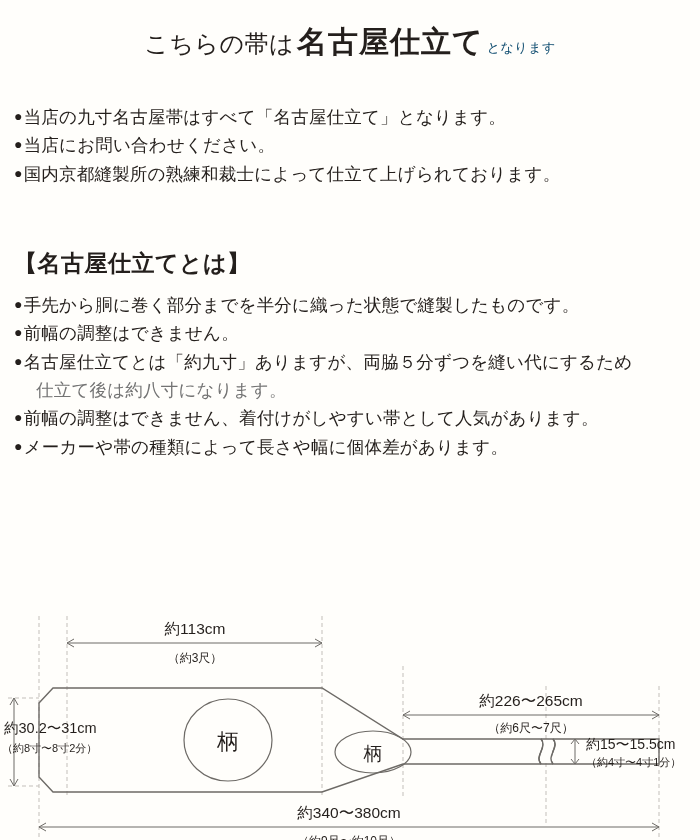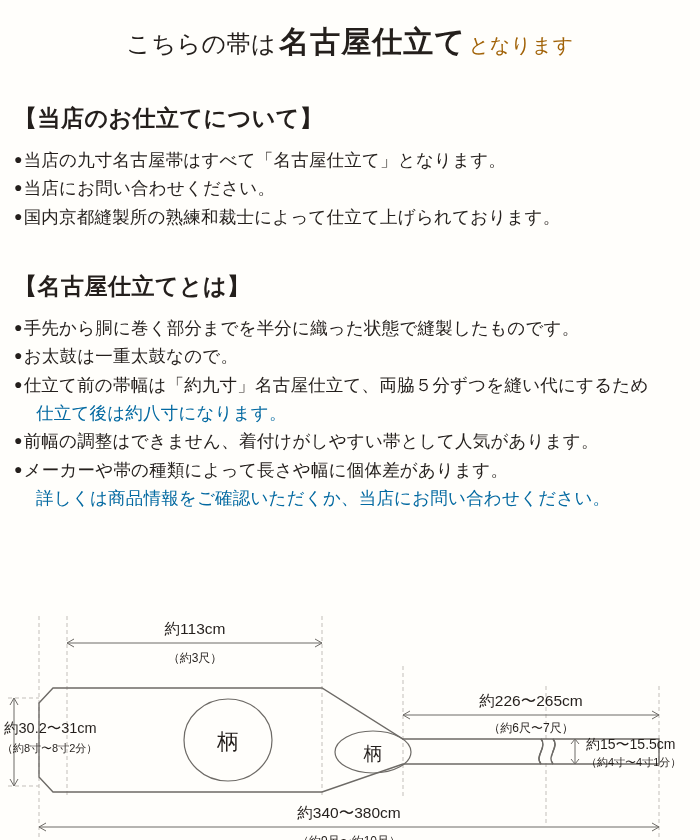"となります" .header .small2 { color: #a16207 -> #0c4a6e; font-size: 20px -> 13px }
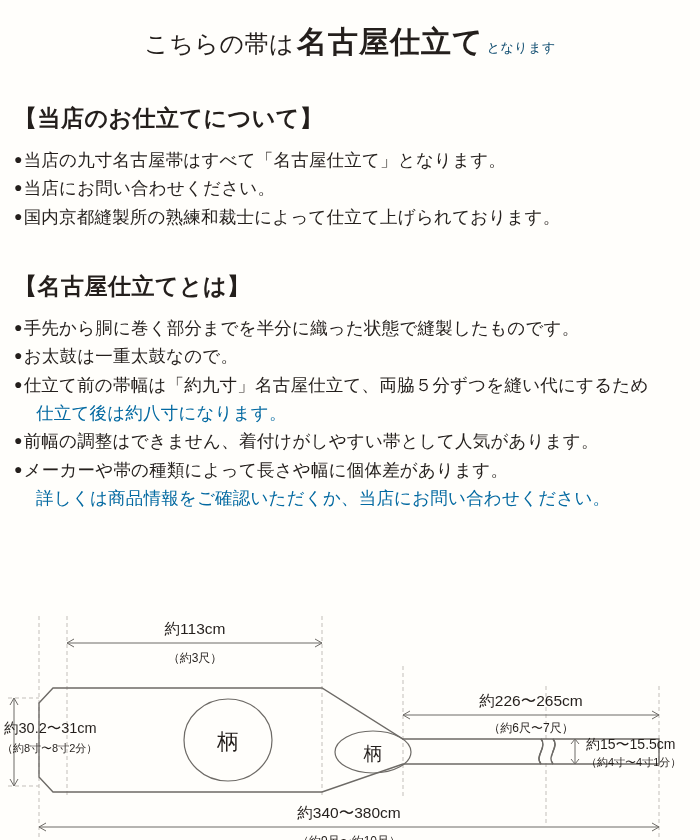"【当店のお仕立てについて】" div.section-title { html: <div>【当店のお仕立てについて】</div> -> none }
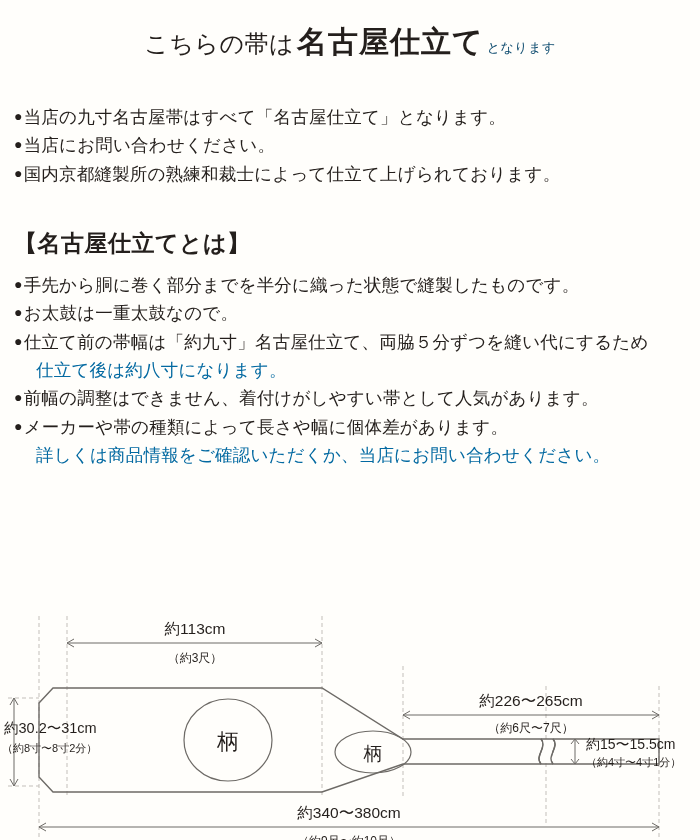"【名古屋仕立てとは】" .sec2 { margin-top: 40px -> 60px }
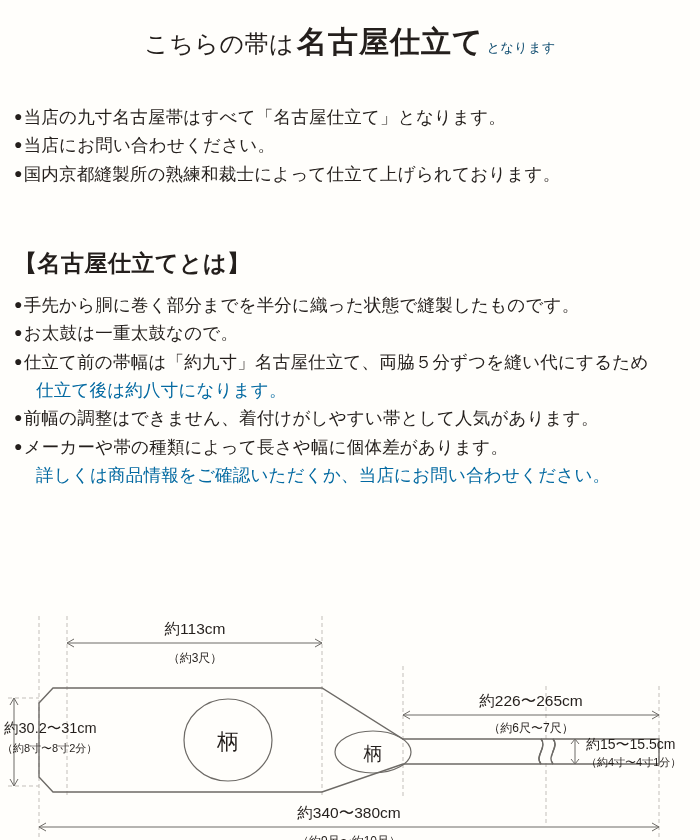"お太鼓は一重太鼓なので。" span.bullet-text { text: お太鼓は一重太鼓なので -> 前幅の調整はできません }
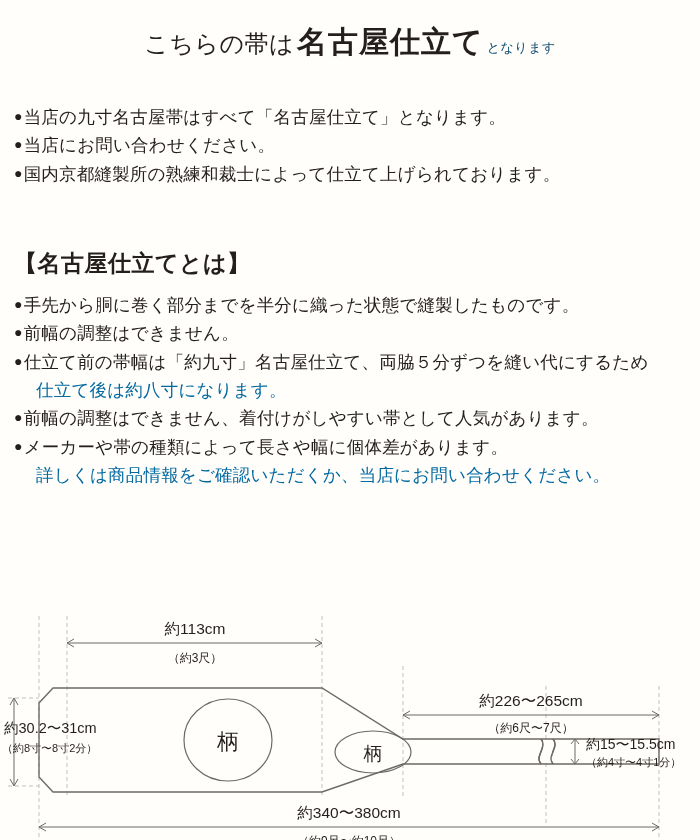"仕立て前の帯幅は「約九寸」名古屋仕立て、両脇５分ずつを縫い代にするため" span.bullet-text { text: 仕立て前の帯幅は「約九寸」名古屋仕立て -> 名古屋仕立てとは「約九寸」ありますが }
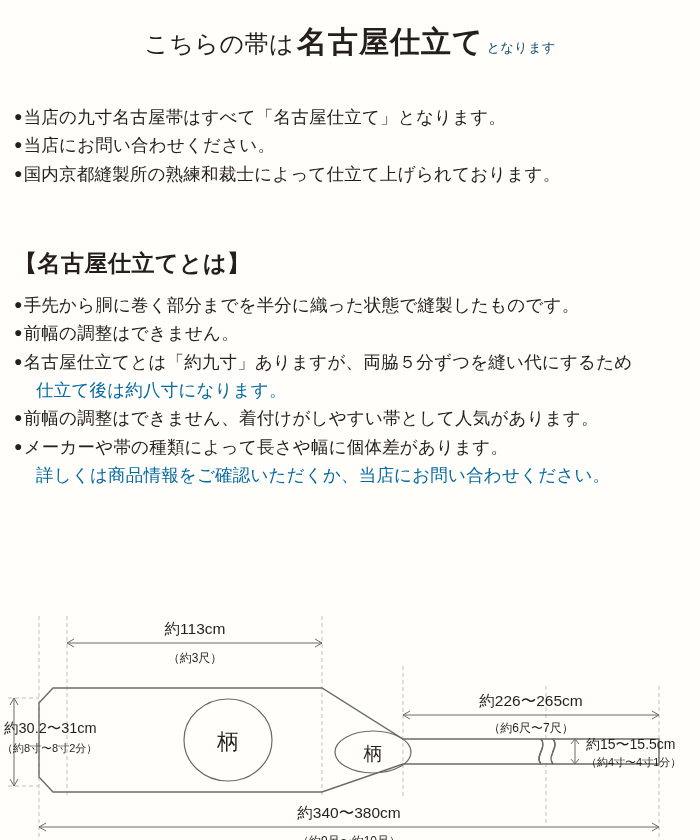"仕立て後は約八寸になります。" .sub-line { color: #0369a1 -> #737373 }
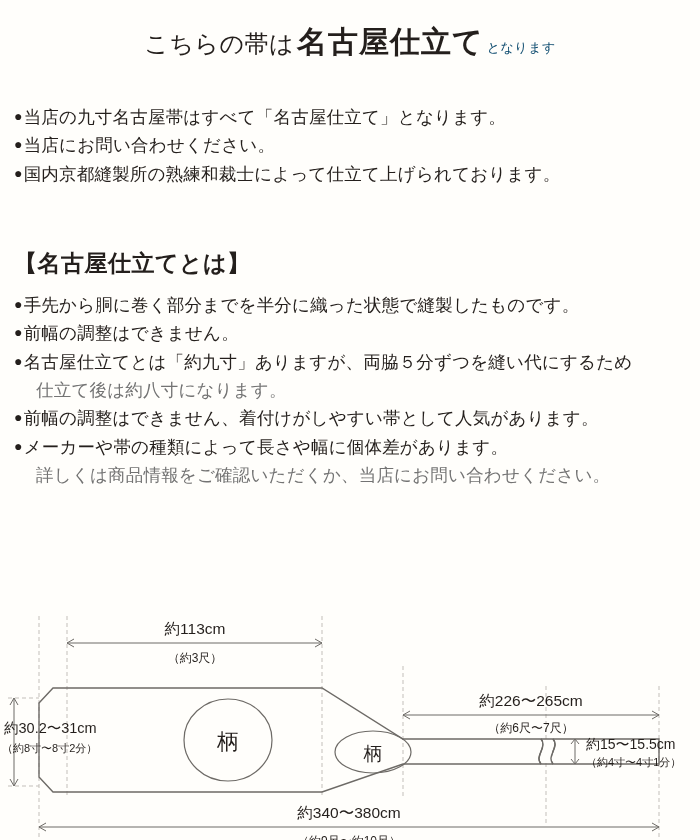"詳しくは商品情報をご確認いただくか、当店にお問い合わせください。" div.sub-line { html: <div>詳しくは商品情報をご確認いただくか、当店にお問い合わせください。</div> -> none }
